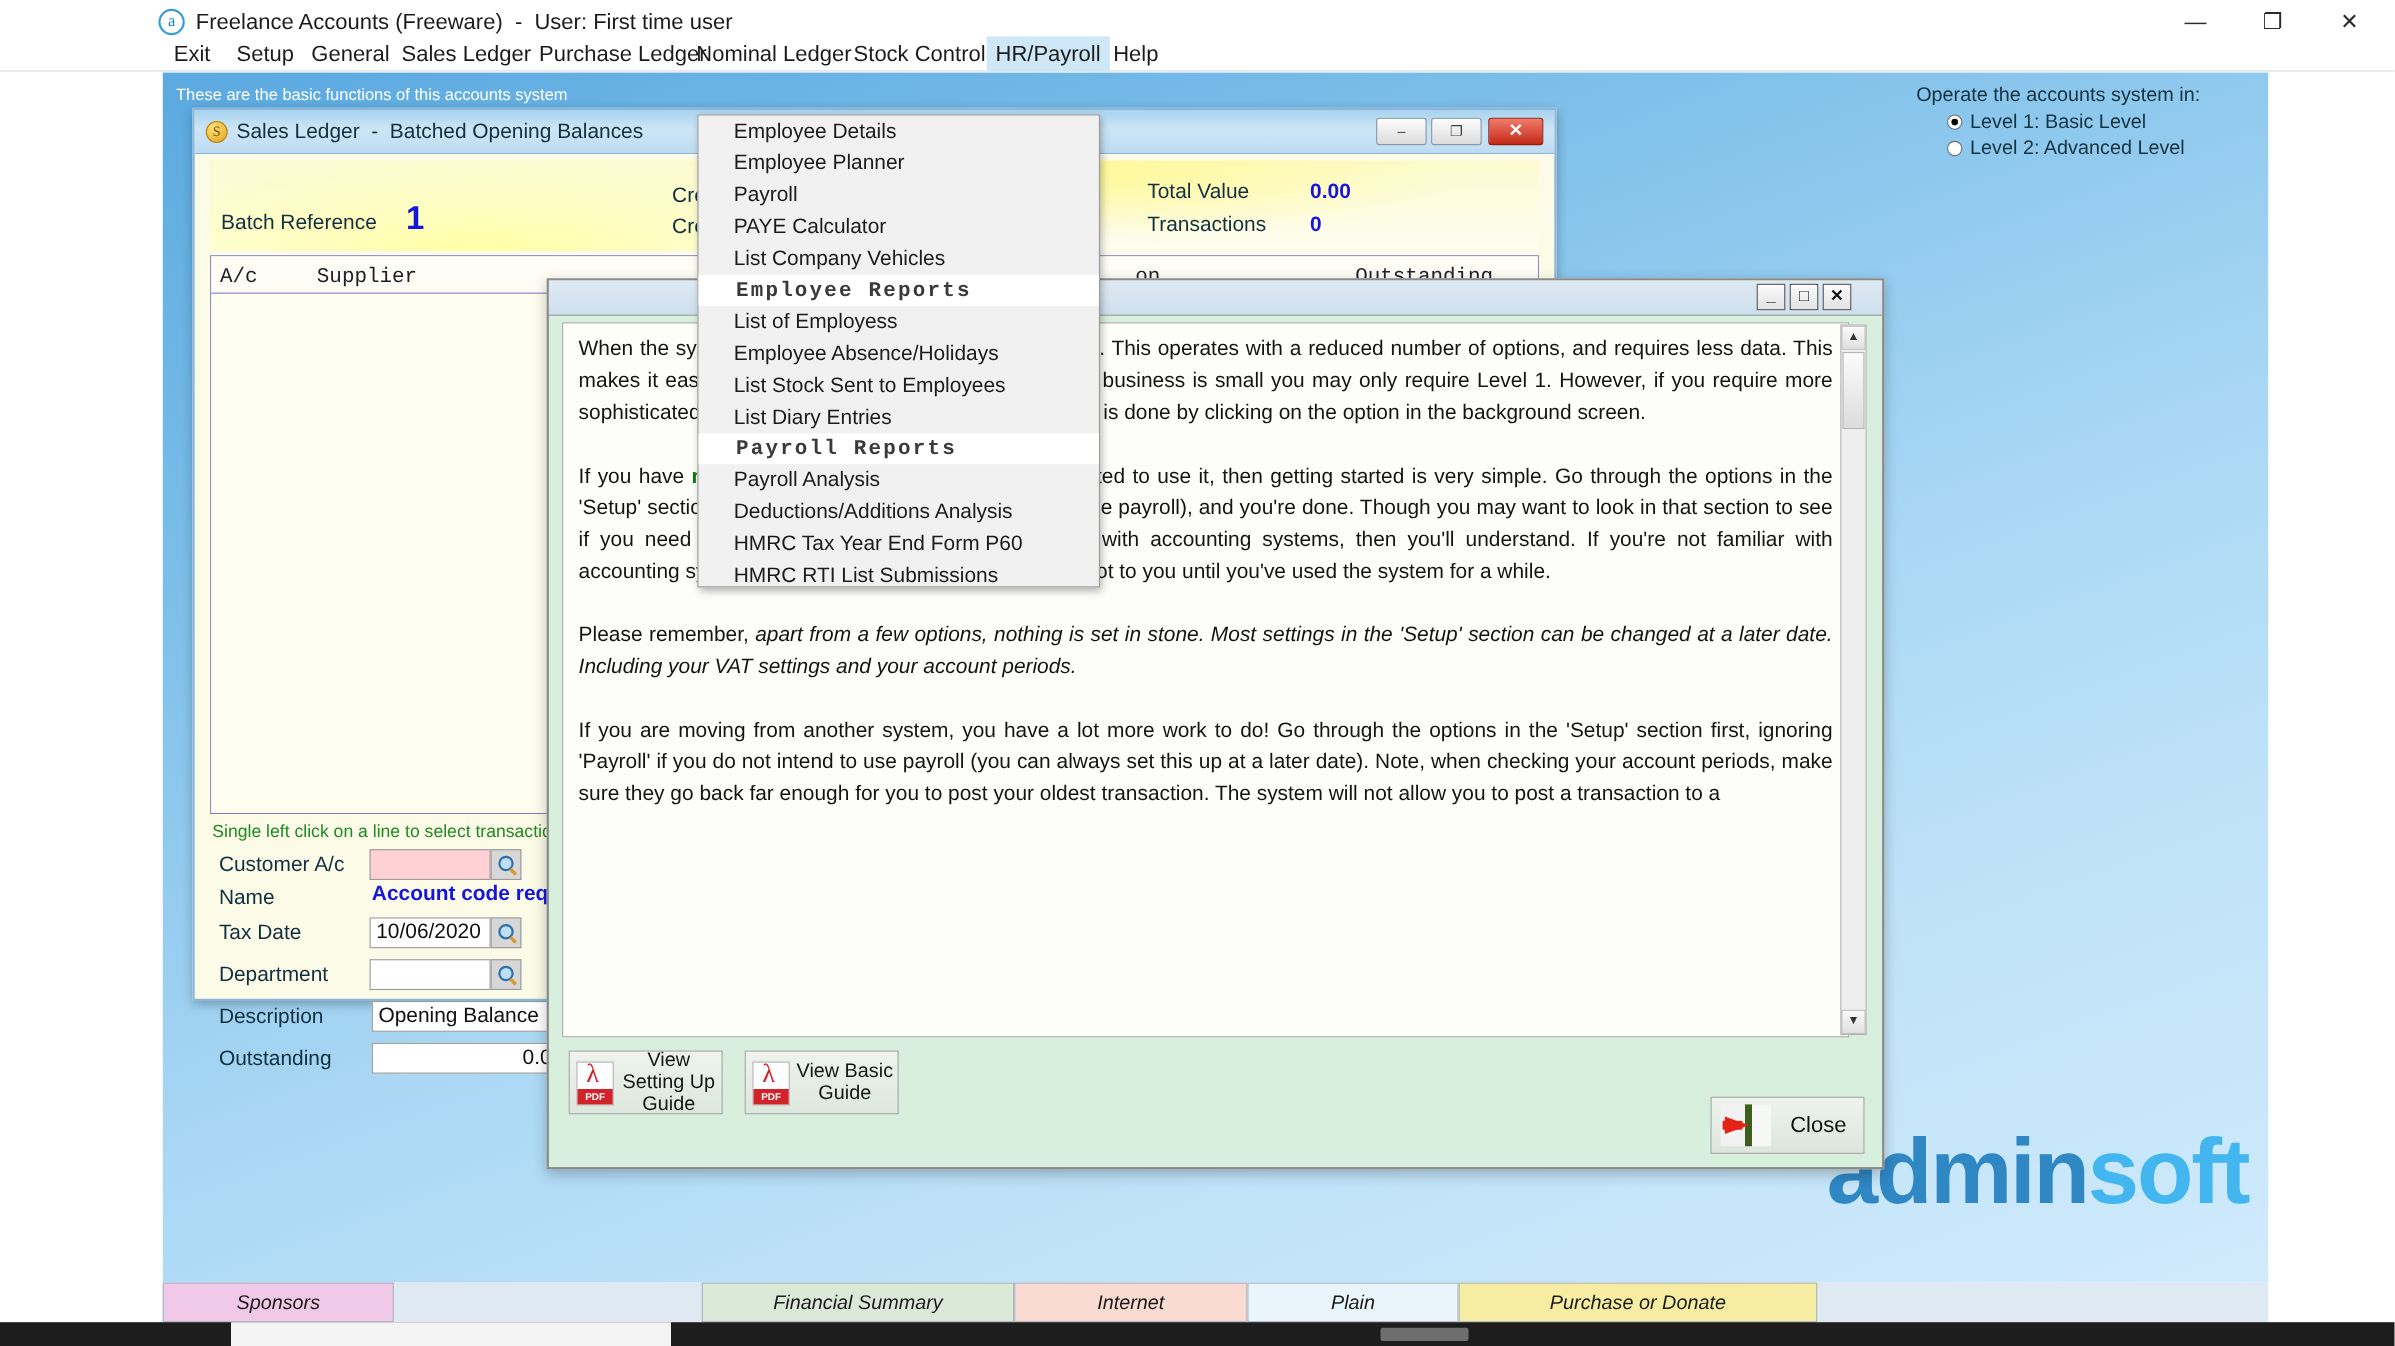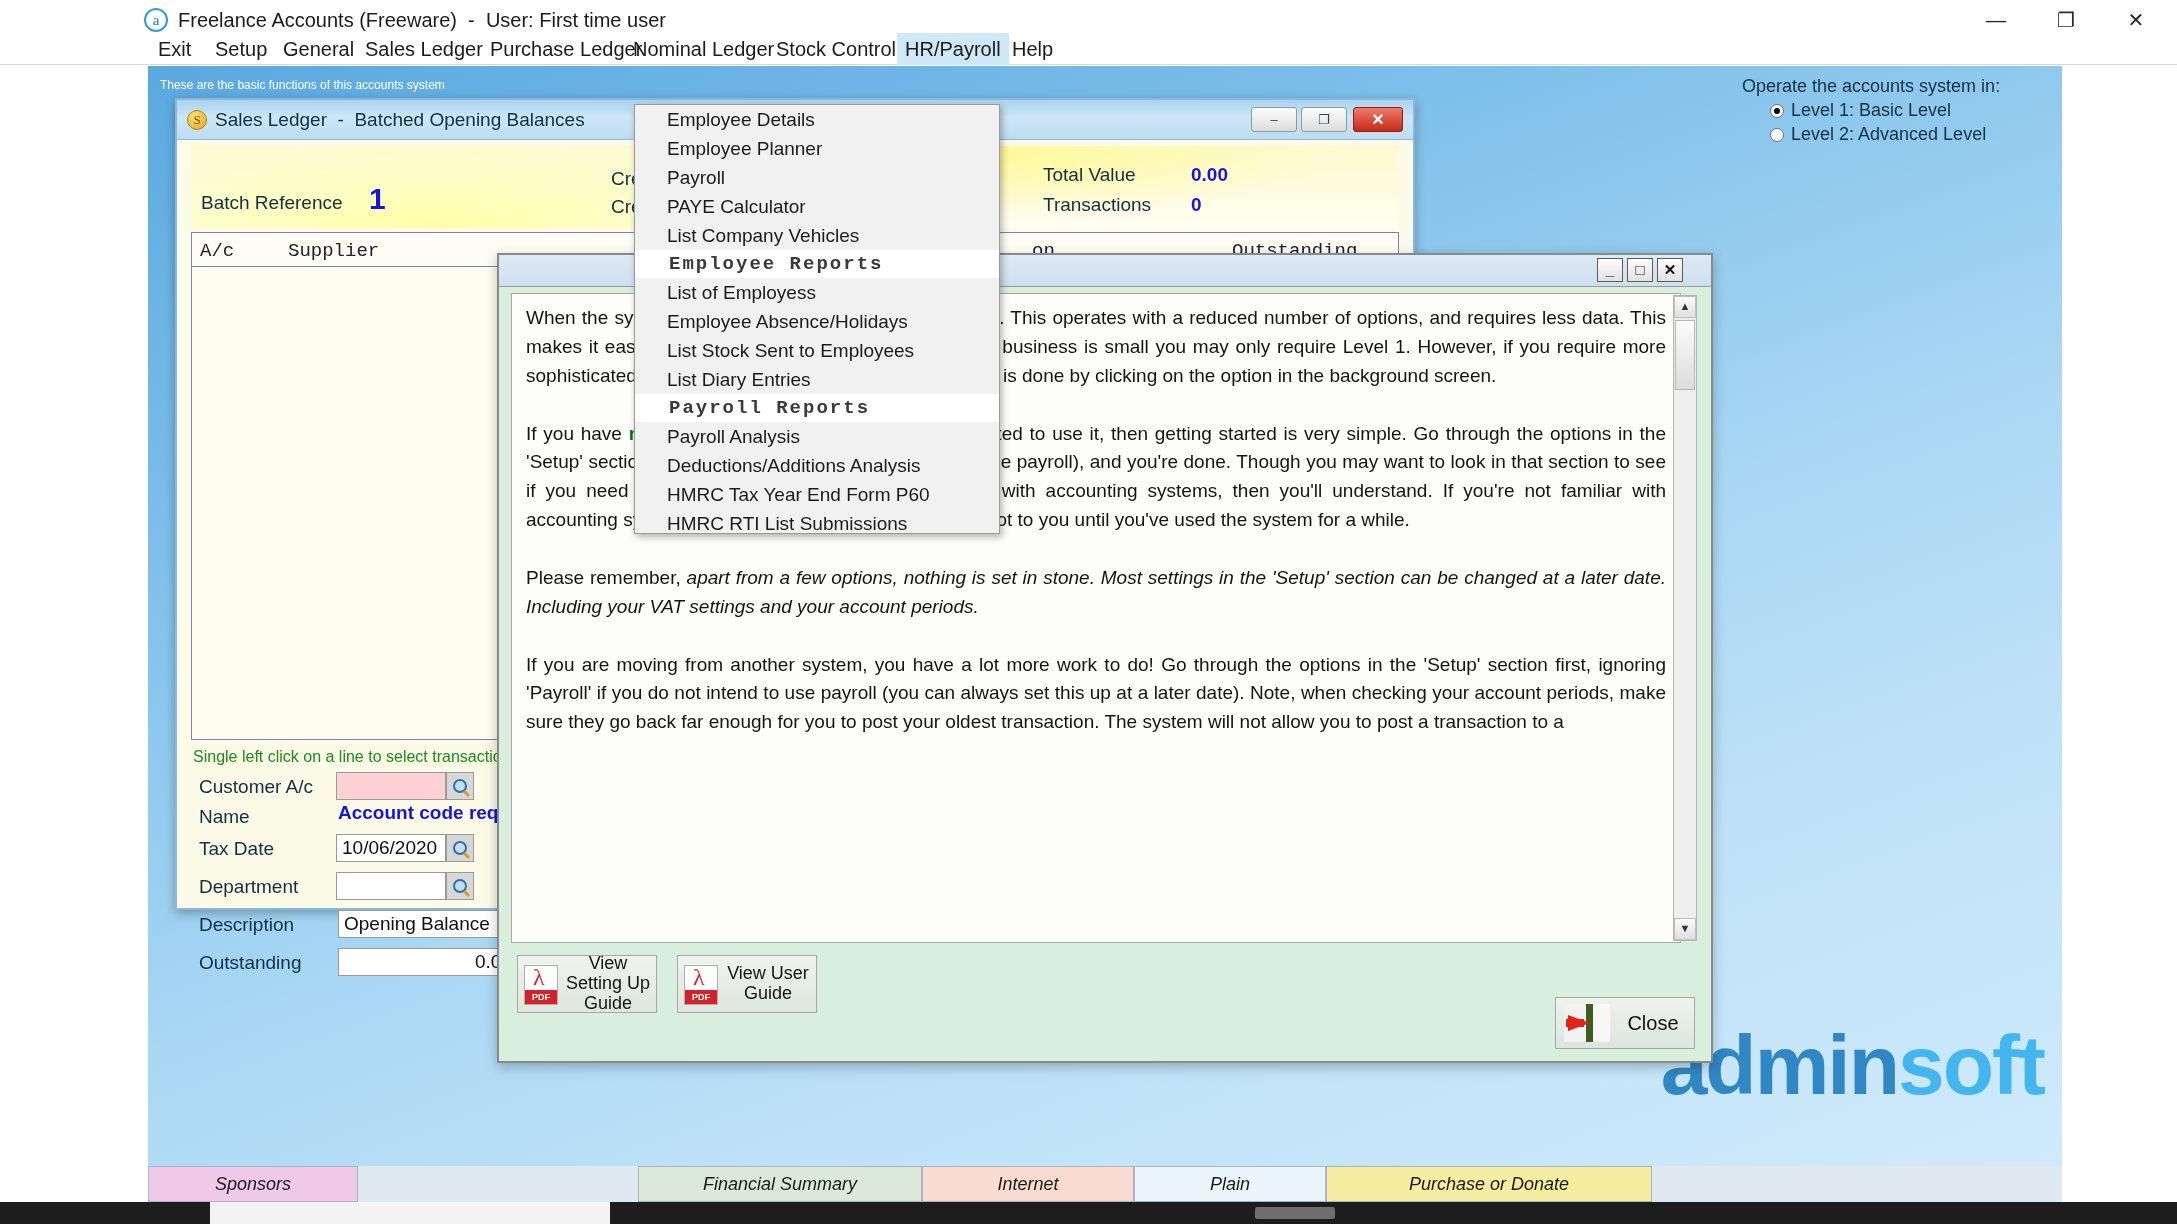"These are the basic functions" #desktop-hint { font-size: 12px -> 15px }
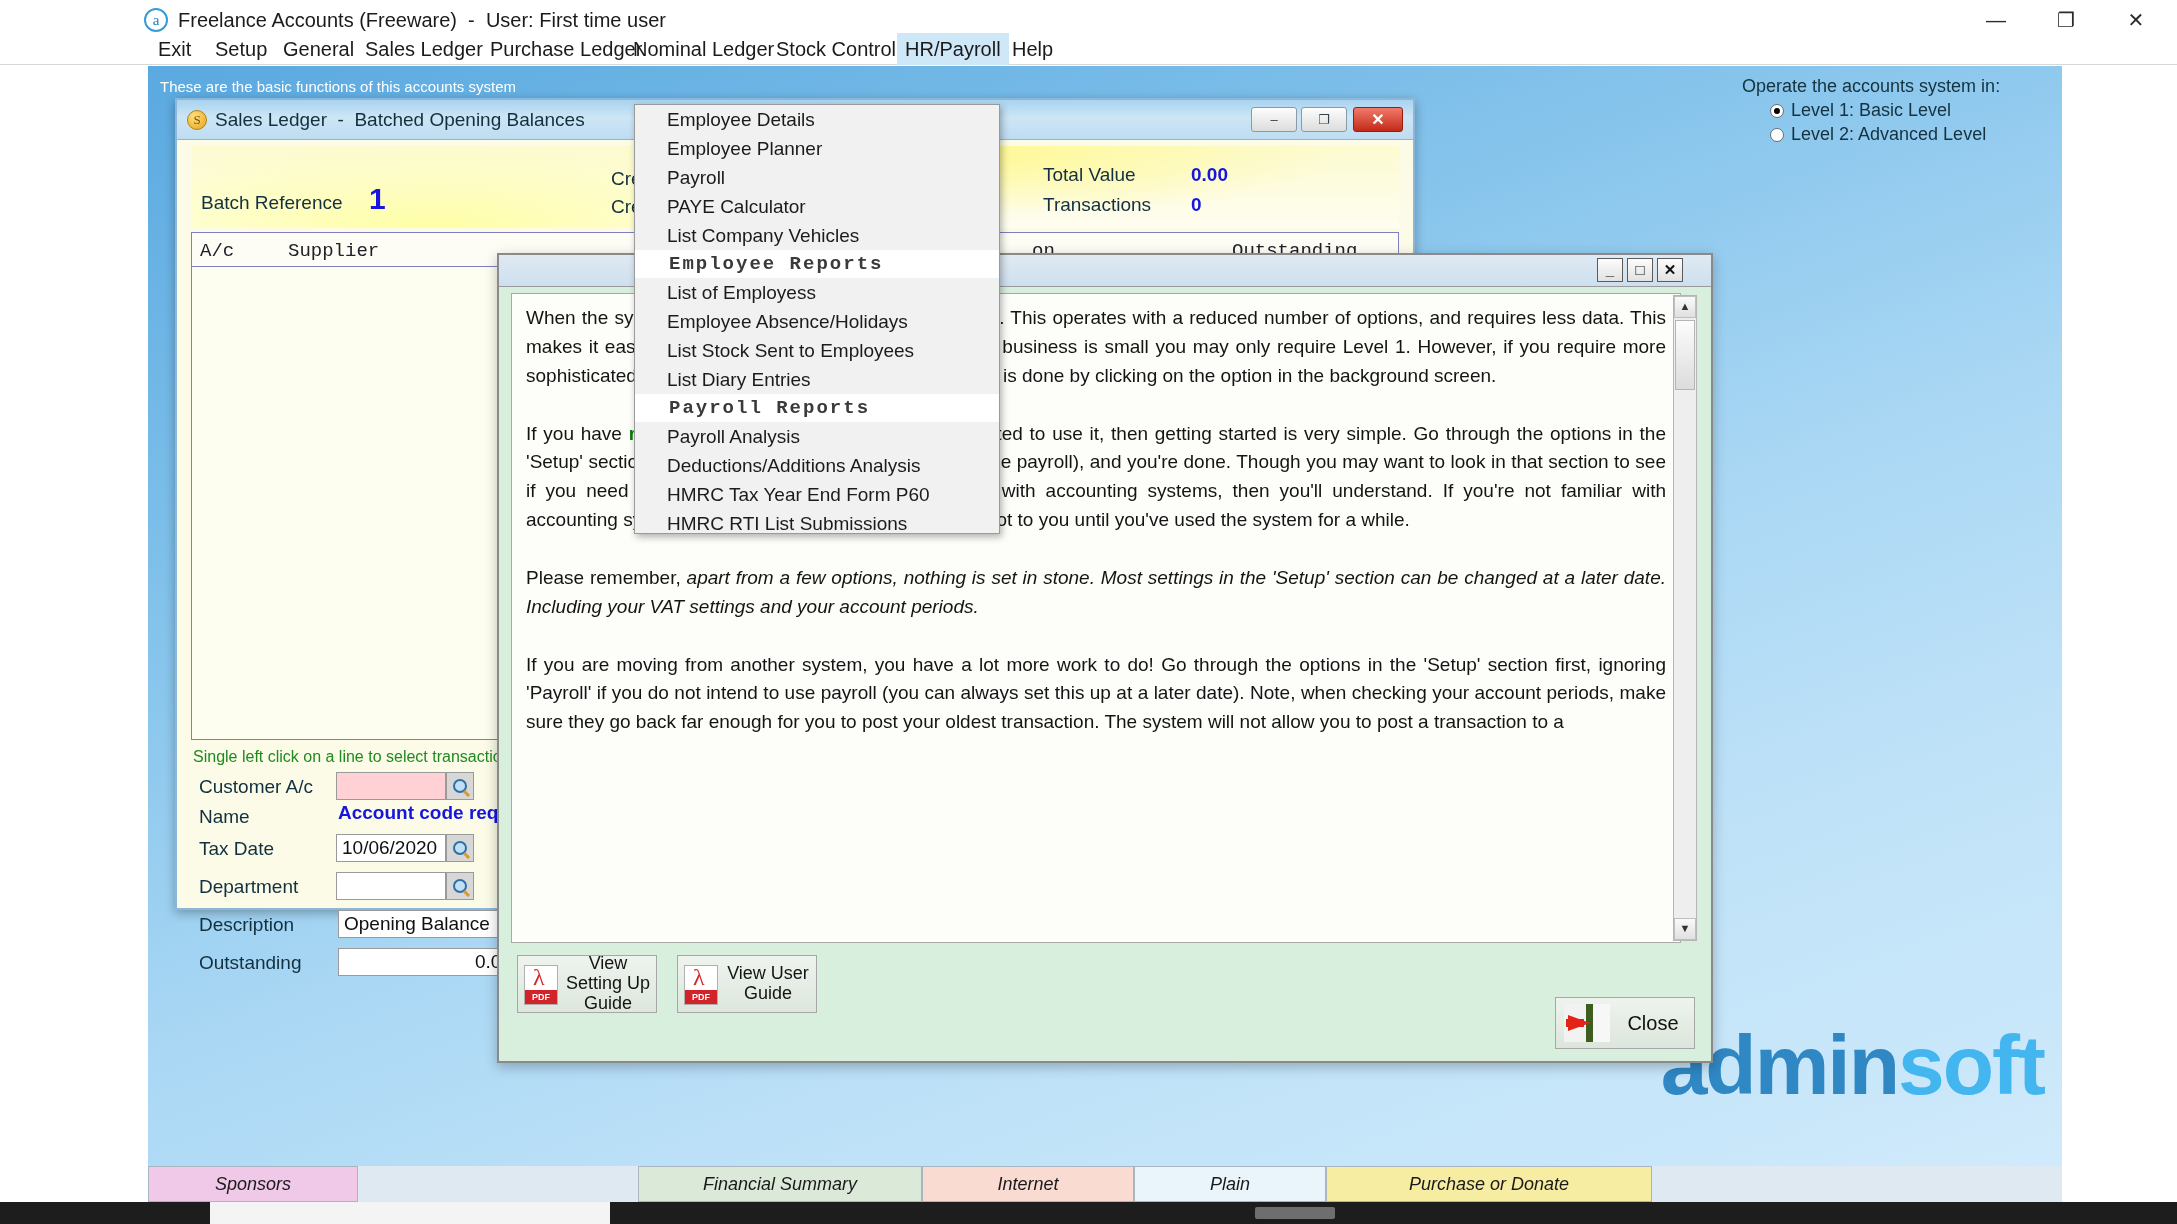"View User Guide" span.lbl { text: User -> Basic }
